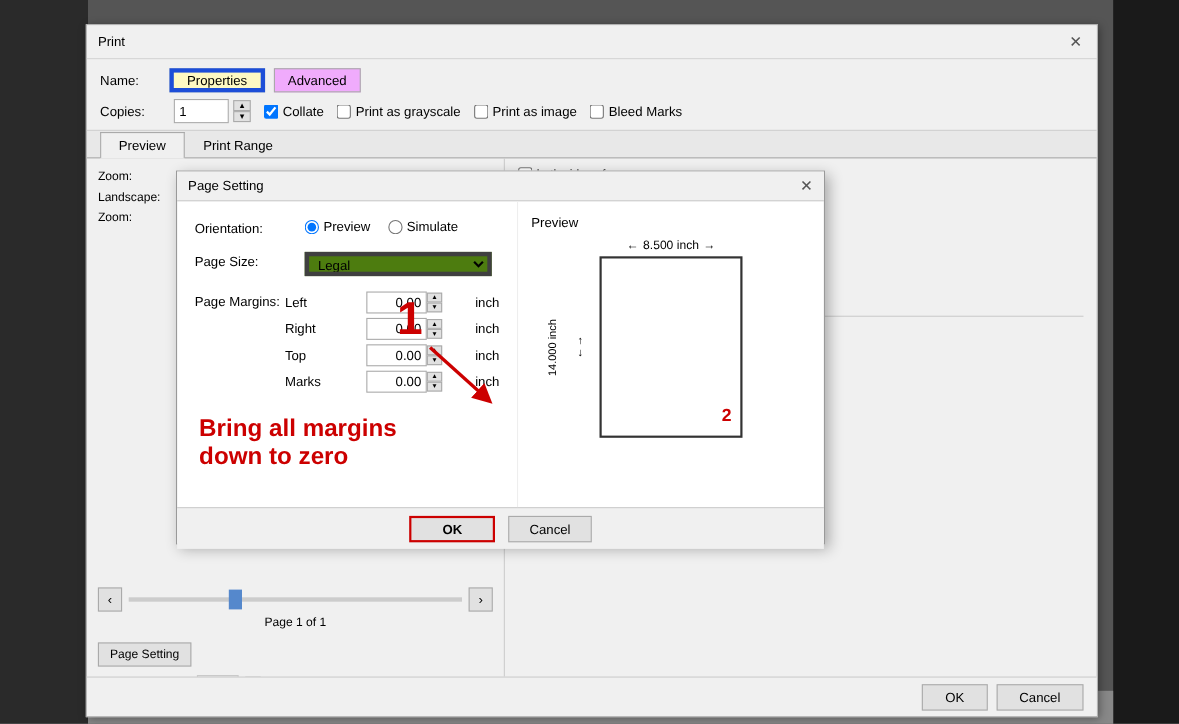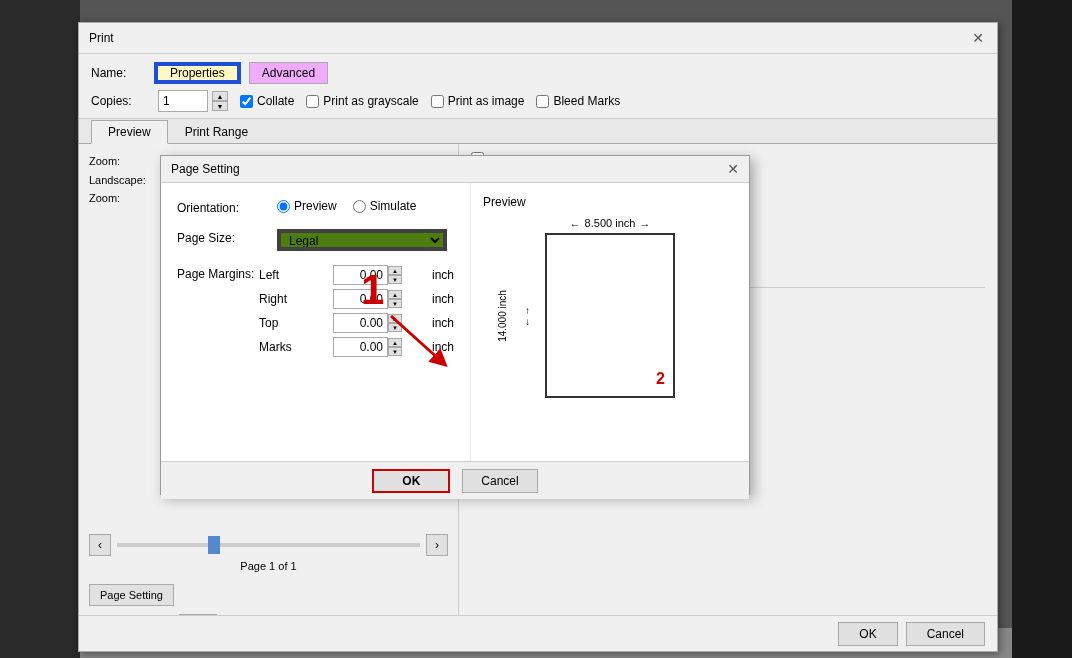"Bring all margins" div { html: none -> <div> <span>Bring all margins</span><br> <span>down to zero</span> </div> }
